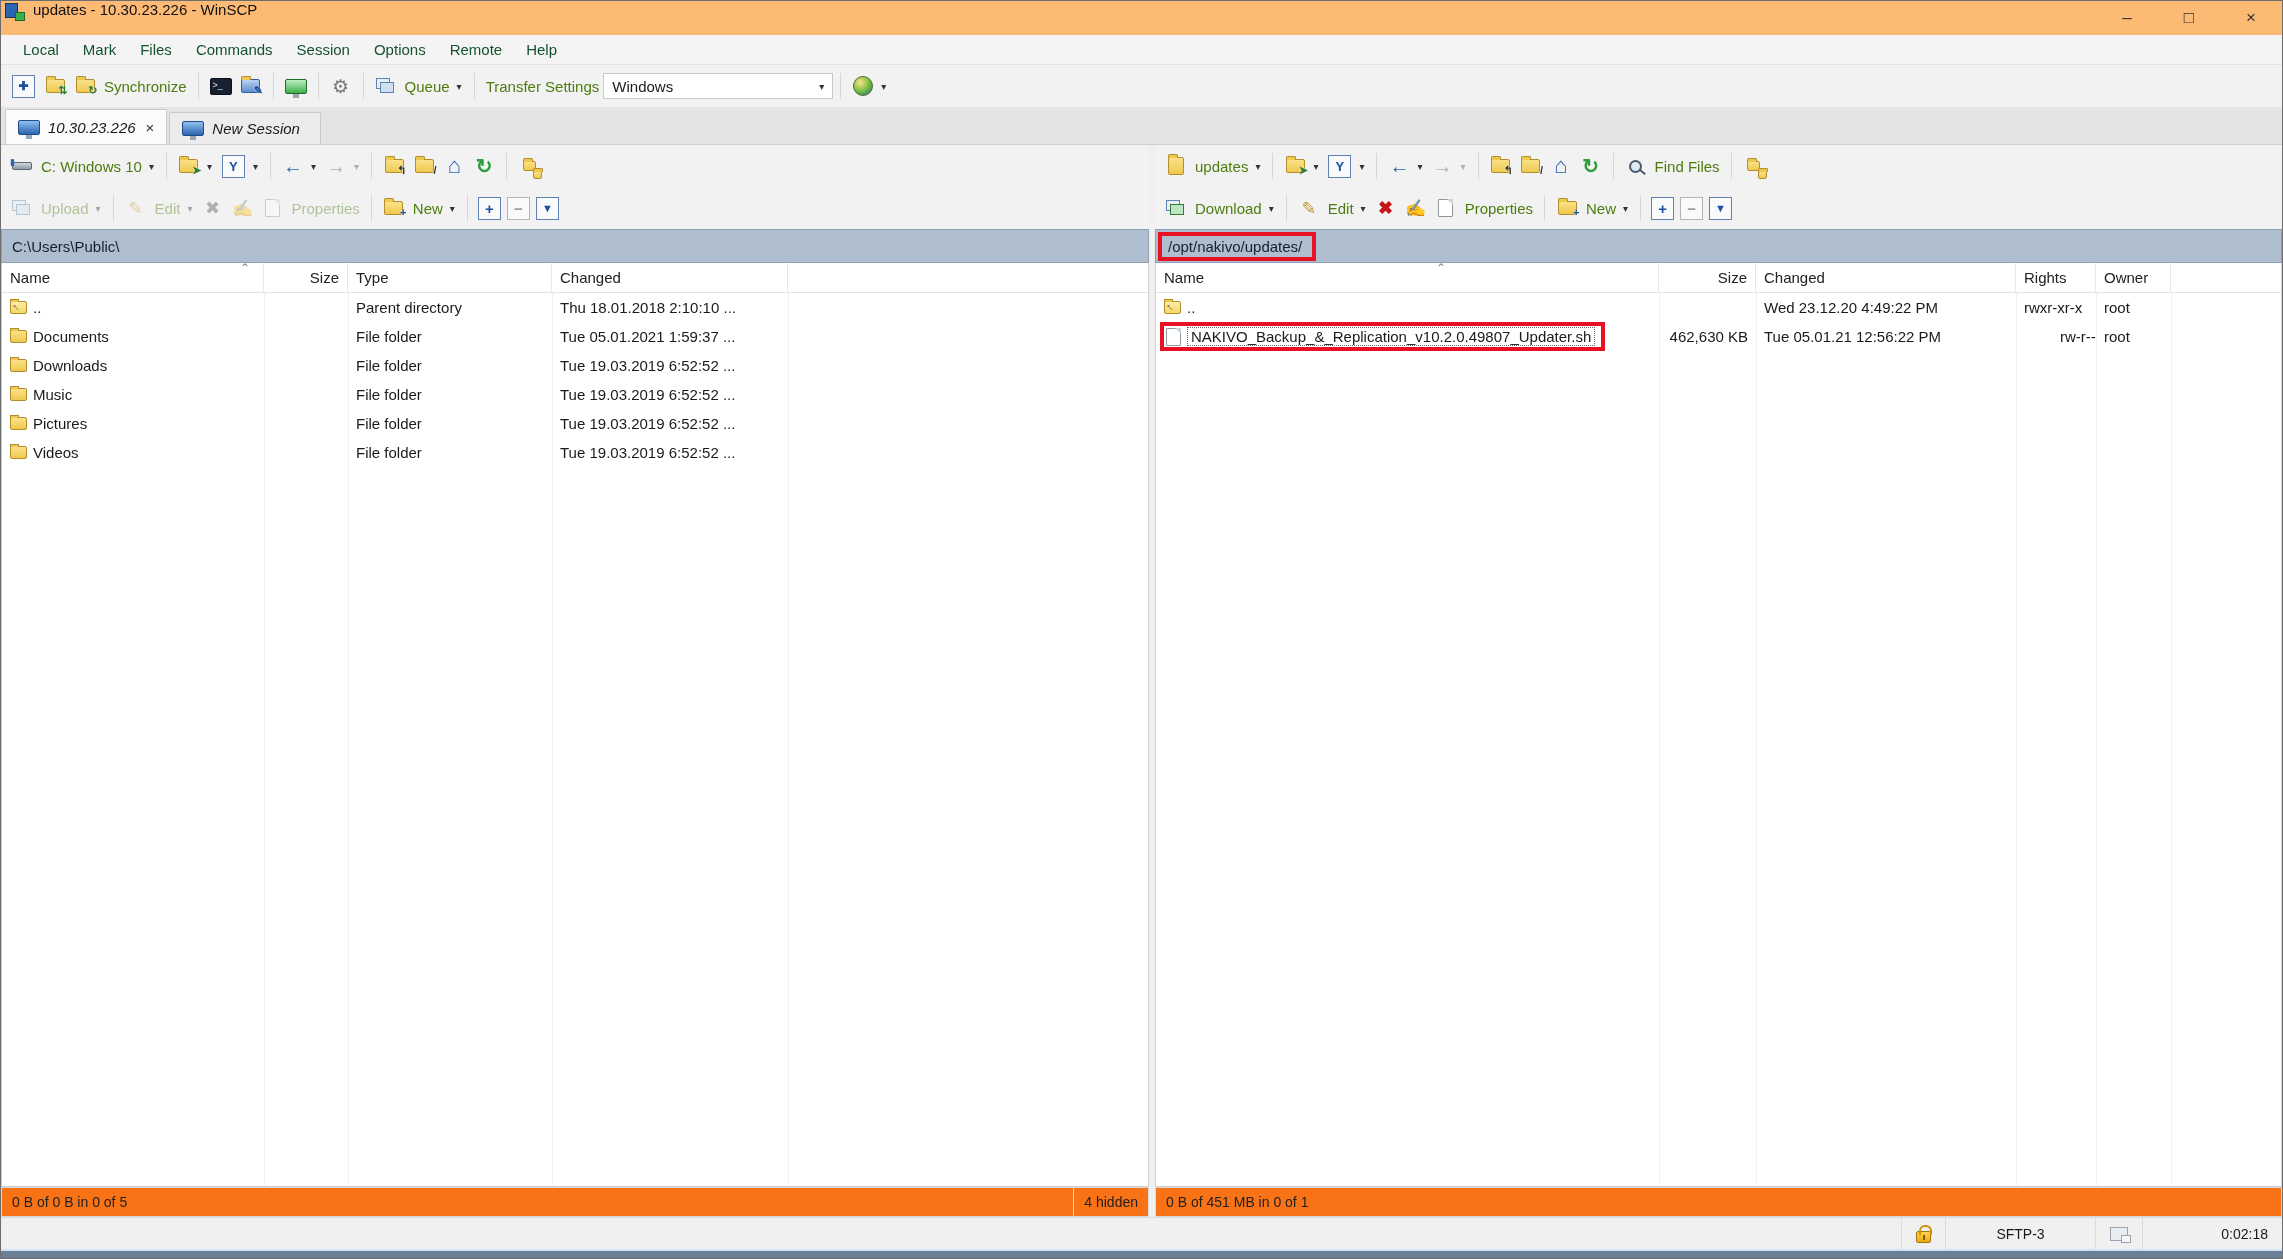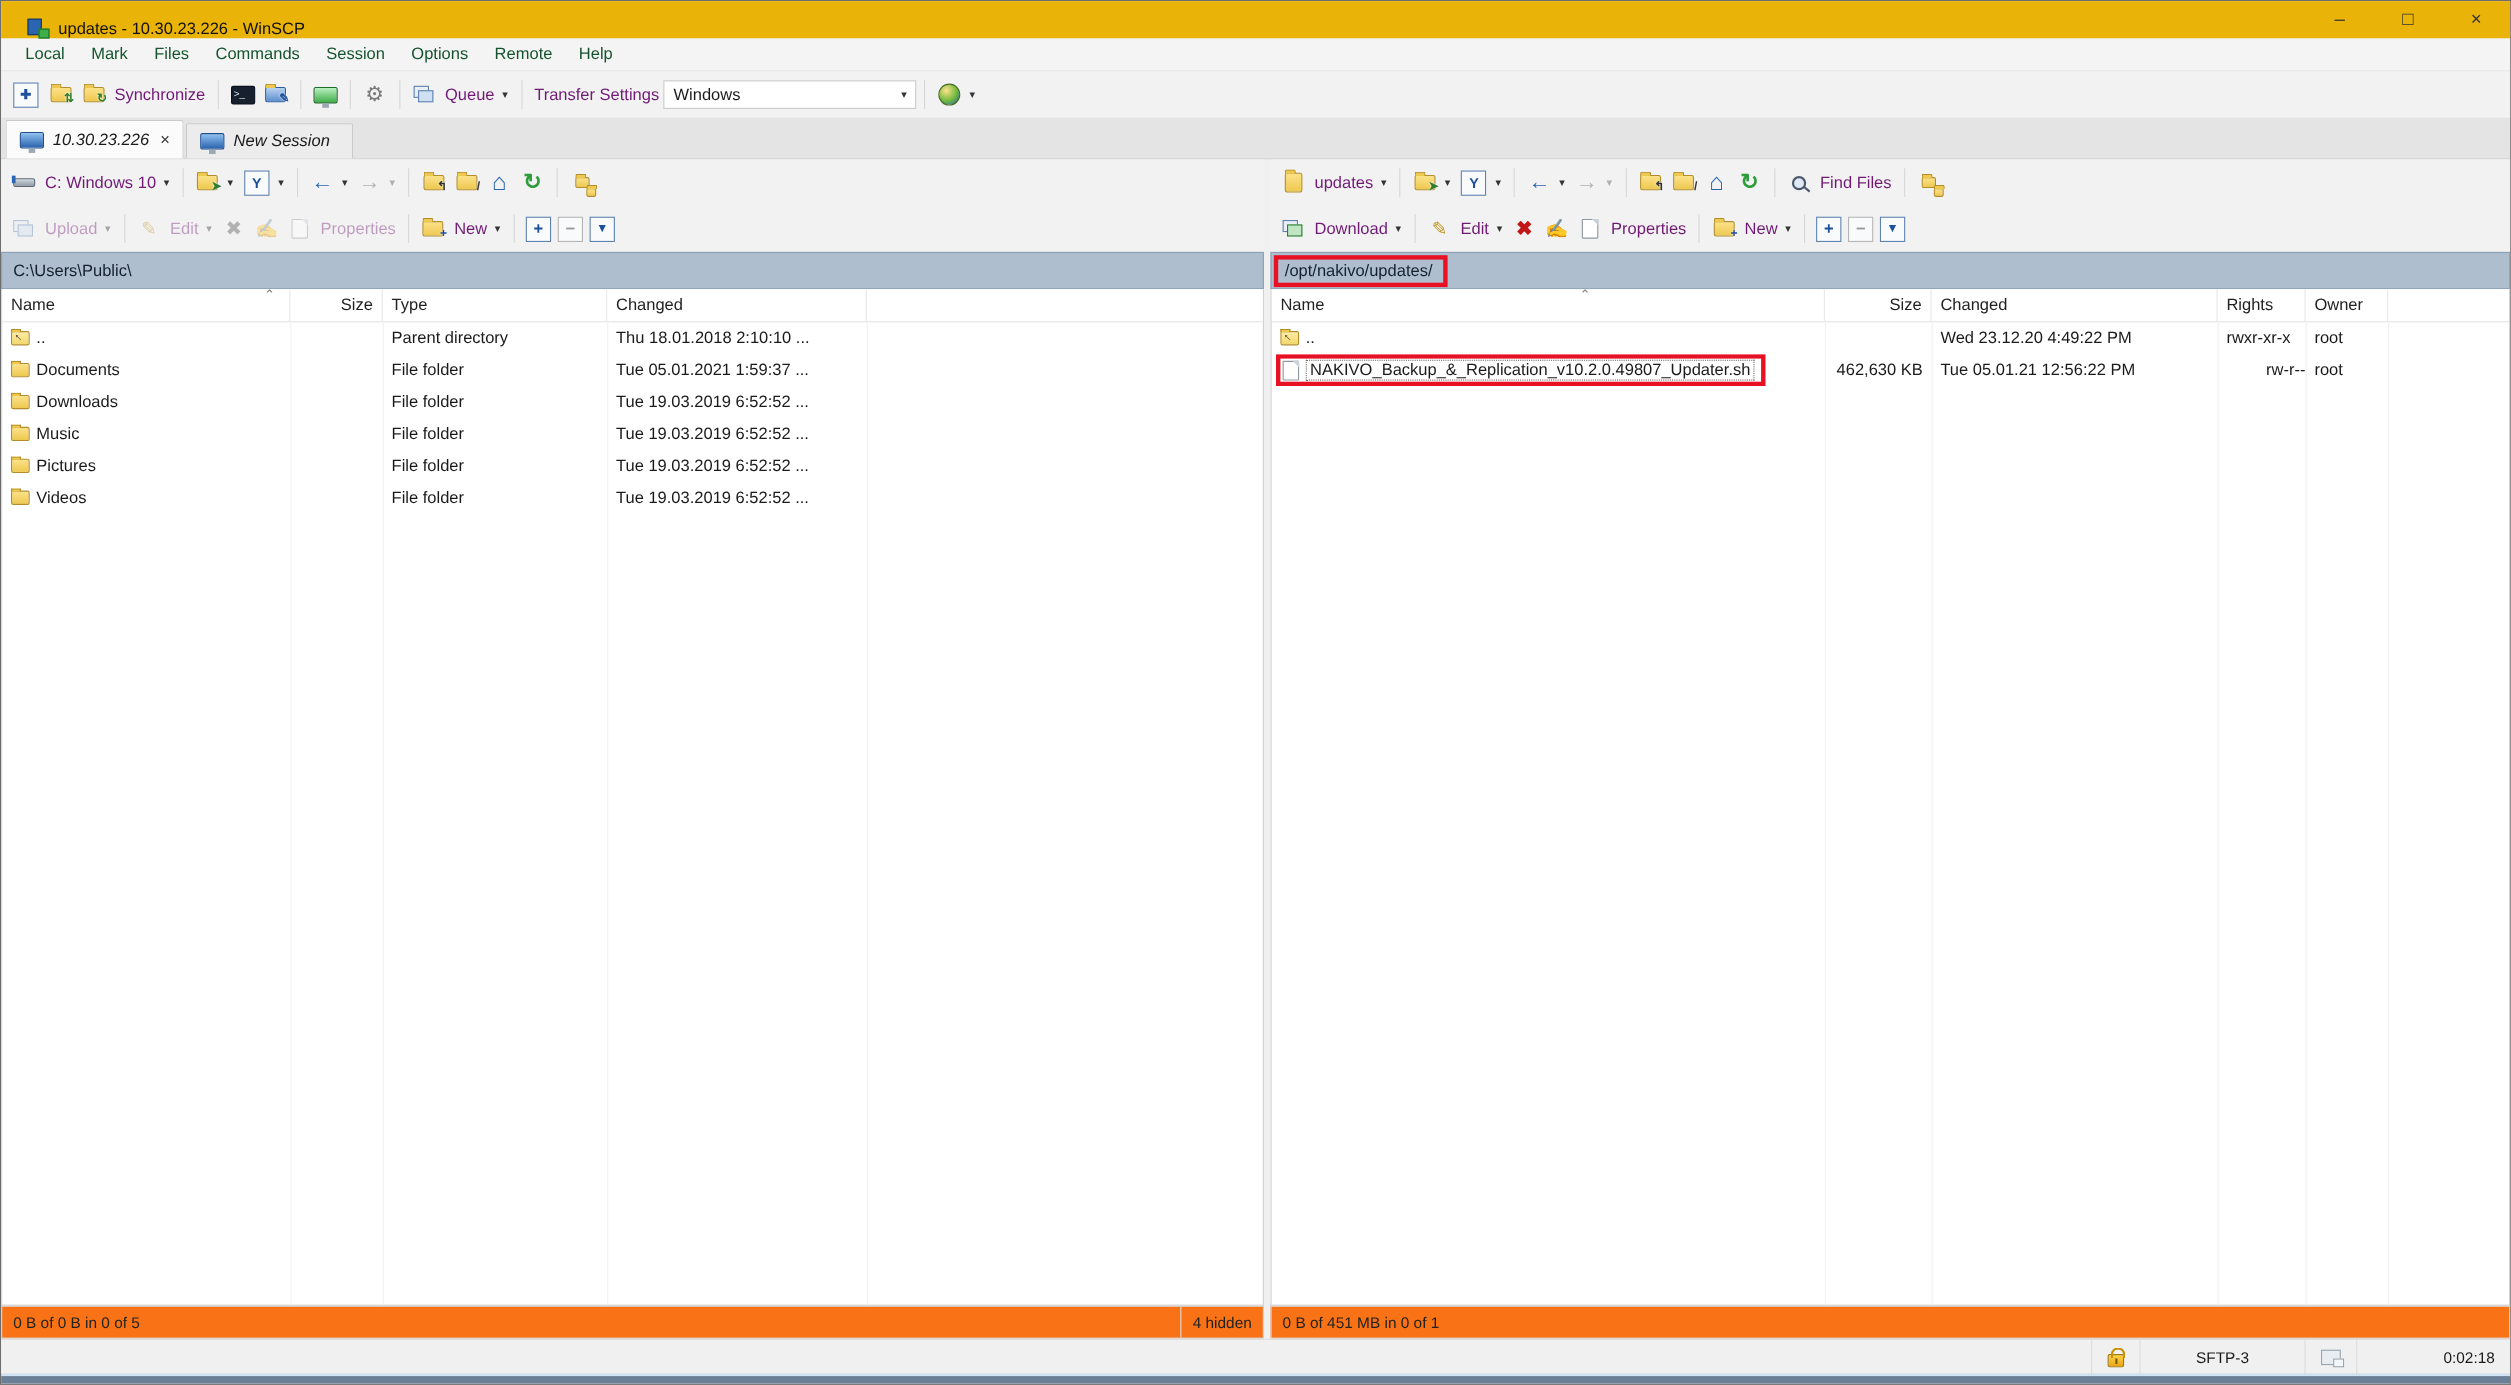"updates - 10.30.23.226 - WinSCP" .titlebar { align-items: flex-end -> flex-start; background: #eab308 -> #fdba74; padding-left: 24px -> 4px }
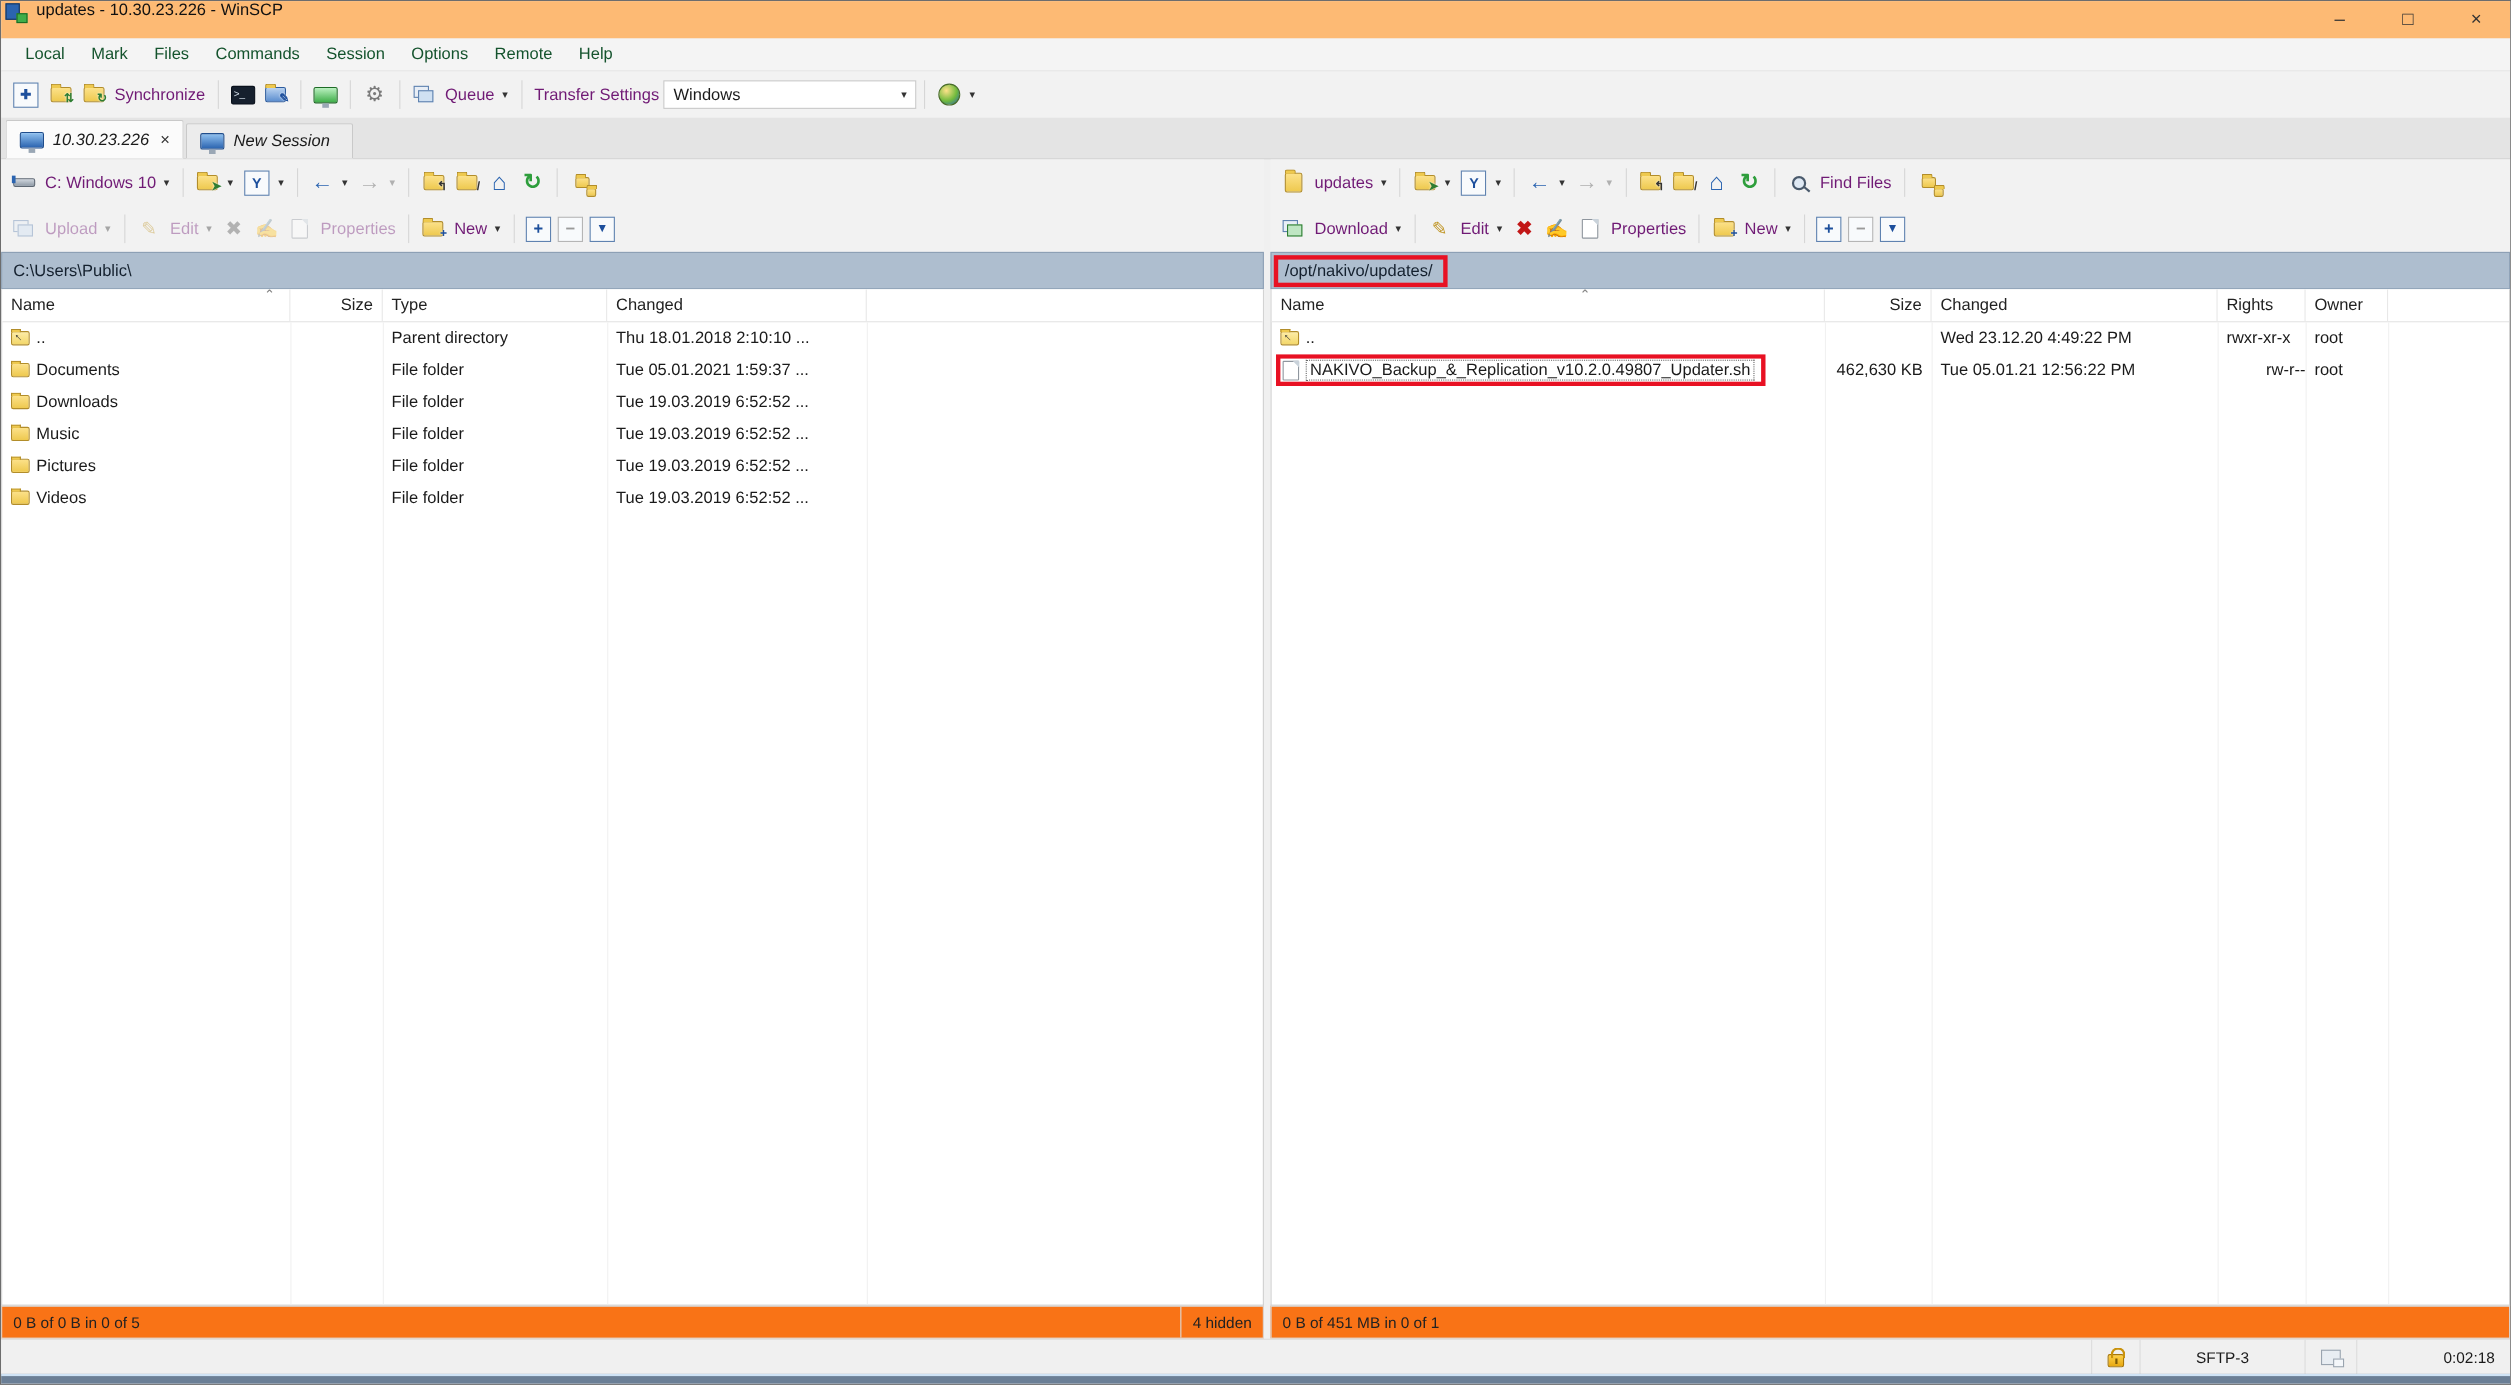"Synchronize" .tb-label { color: #701a75 -> #4d7c0f }
